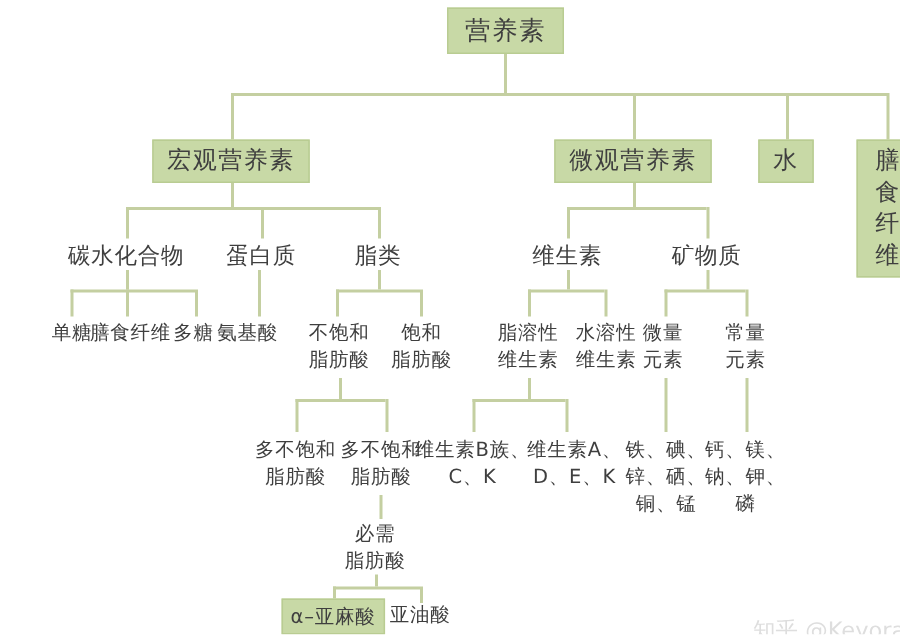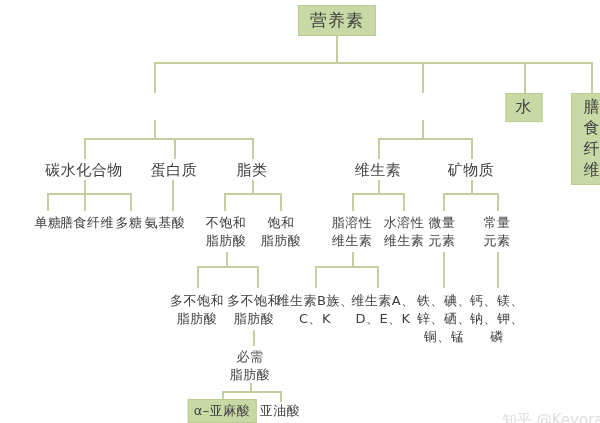"宏观营养素" div.node { html: none -> <div>宏观营养素</div> }
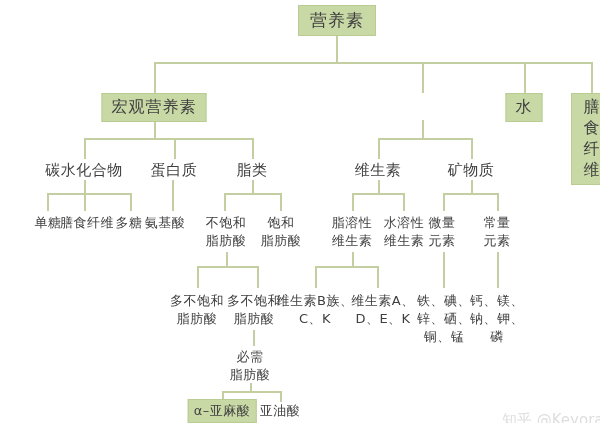"微观营养素" div.node { html: none -> <div>微观营养素</div> }
